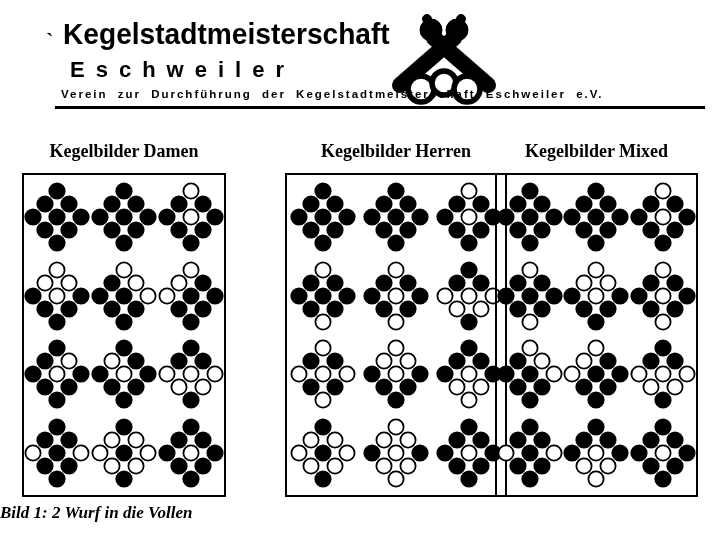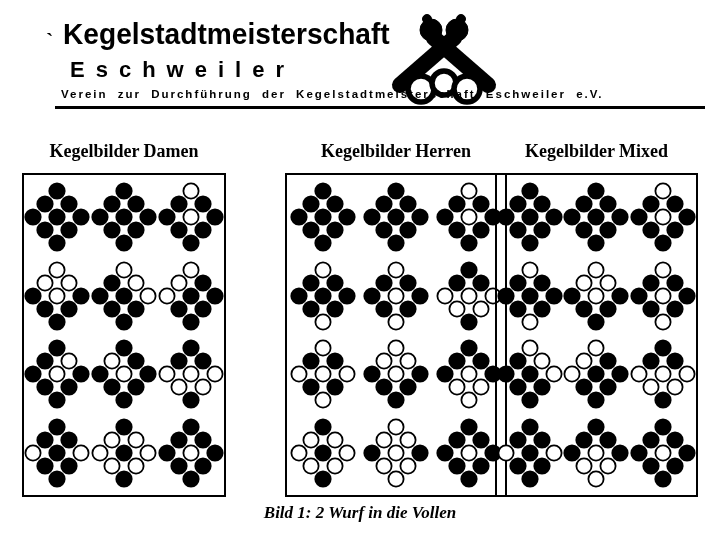"Bild 1: 2 Wurf in" .captions { justify-content: center -> flex-start }
